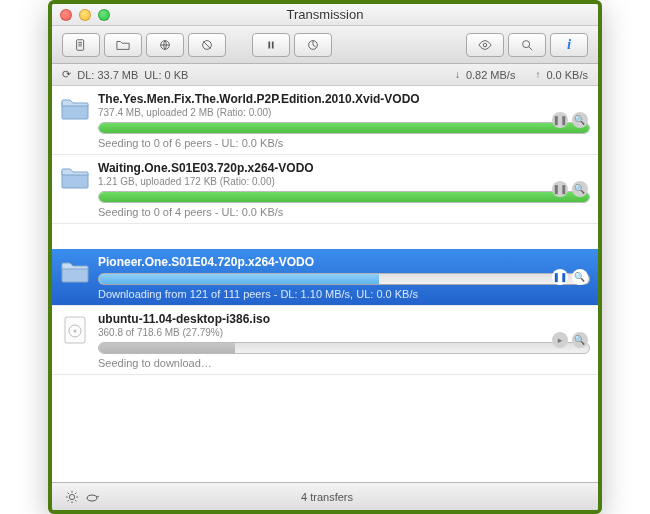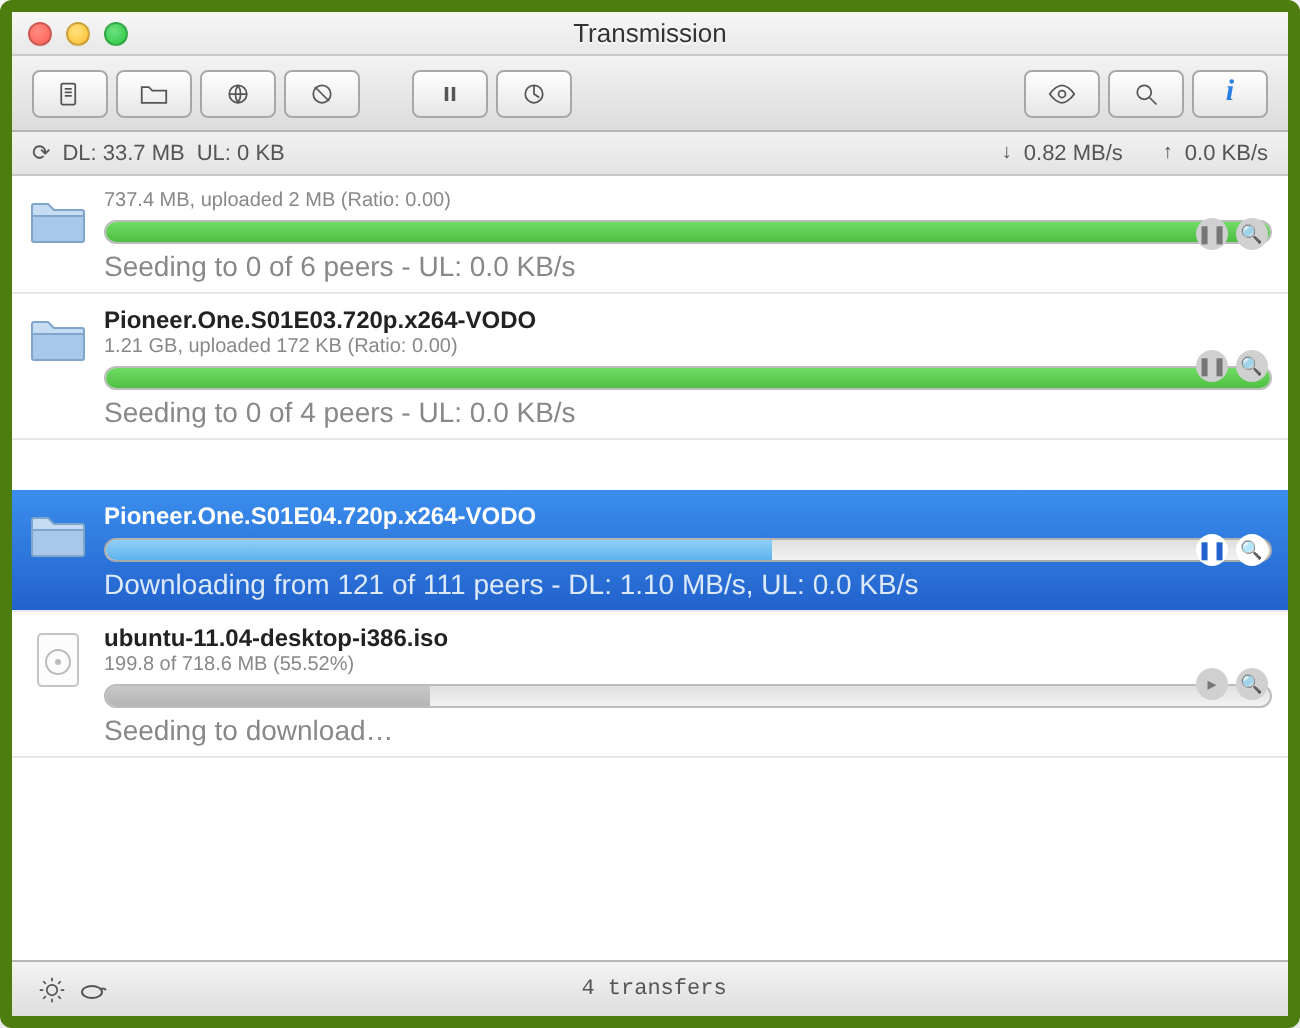"Transmission" .window { border: 6px solid #4d7c0f -> 4px solid #4d7c0f; width: 650px -> 554px }
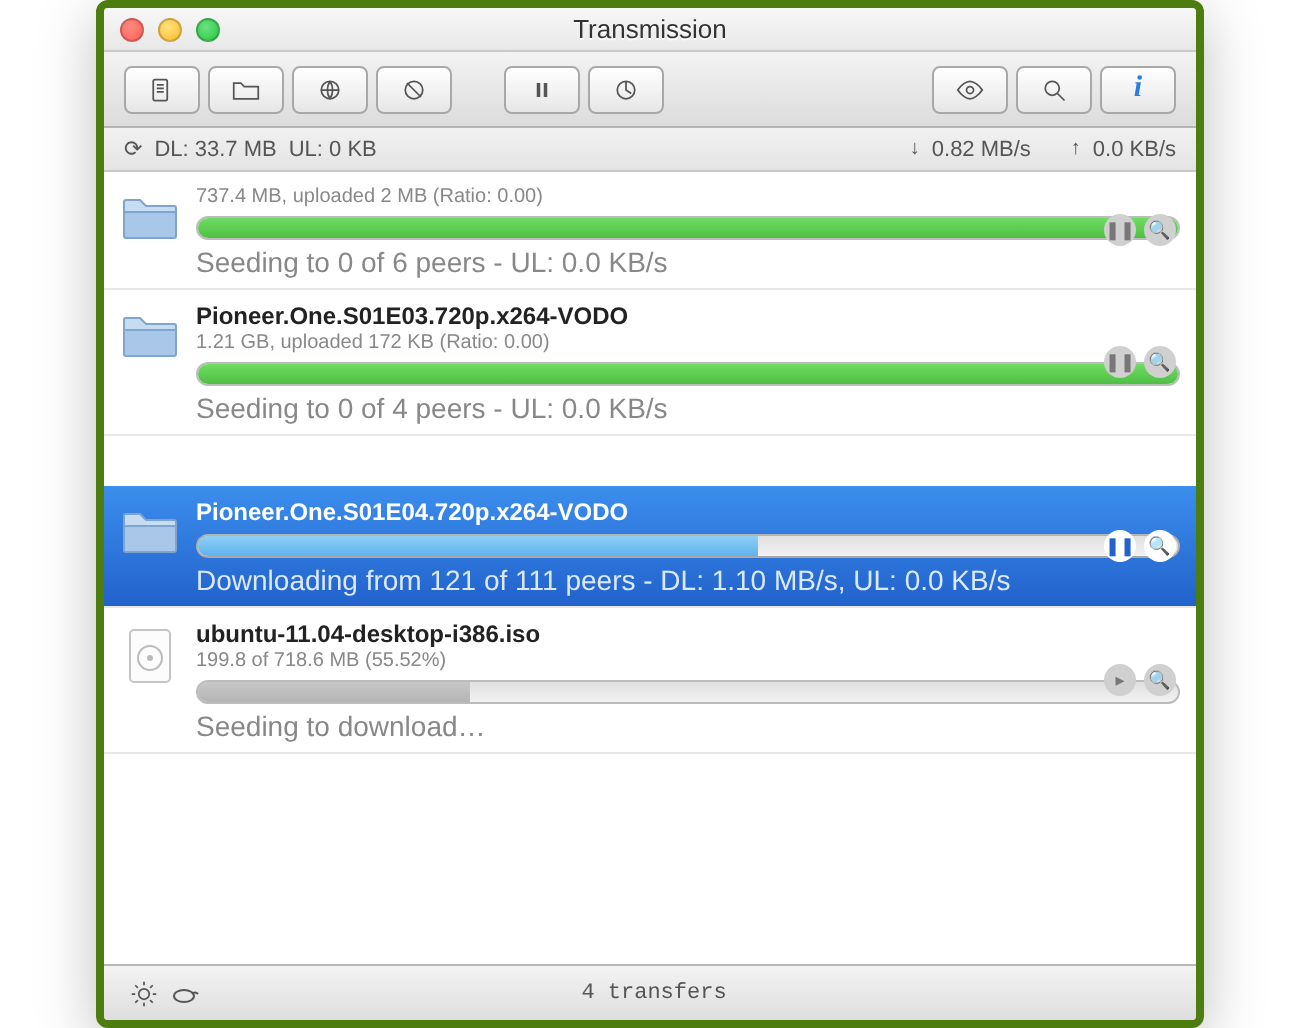"The.Yes.Men.Fix.The.World.P2P.Edition.20" div.tname { html: none -> <div>The.Yes.Men.Fix.The.World.P2P.Edition.2010.Xvid-VODO</div> }
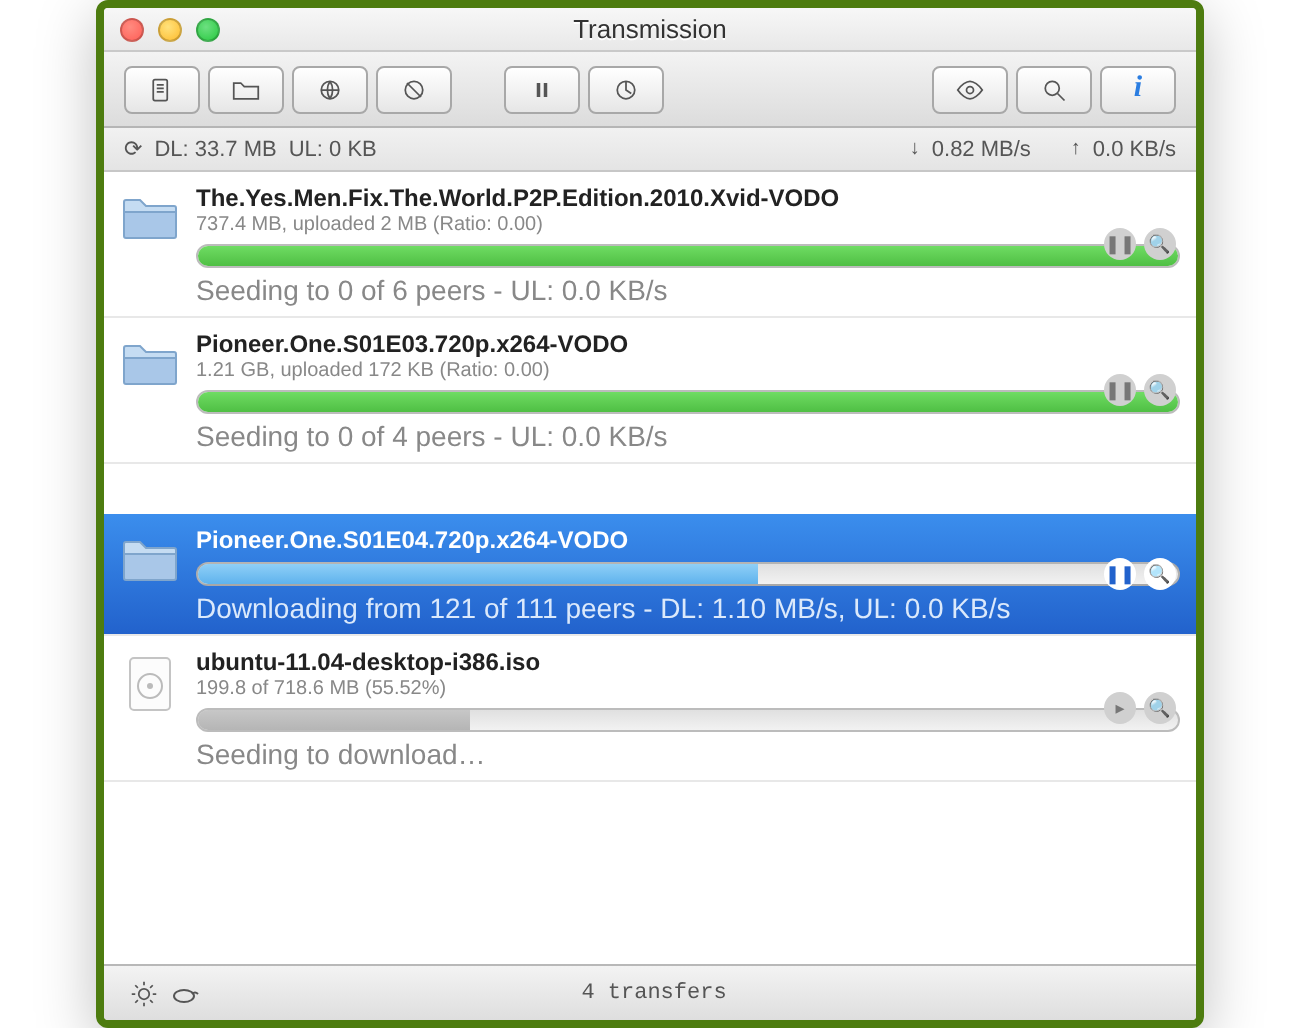"Seeding to 0 of 6" .status { font-size: 14px -> 11px }
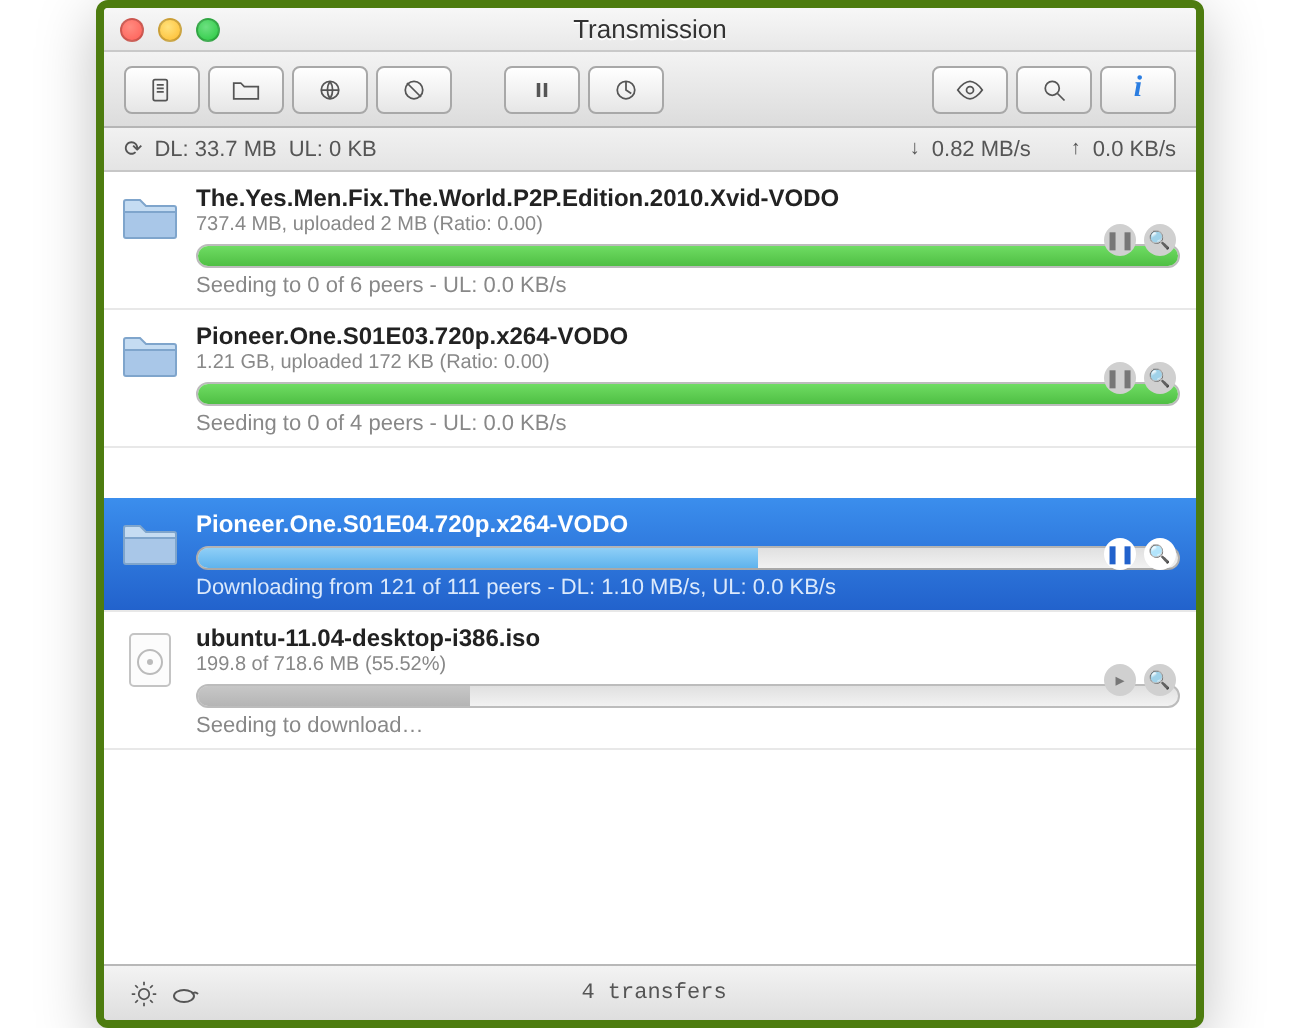"Pioneer.One.S01E03.720p.x264-VODO" div.tname { text: Pioneer.One.S01E03.720p.x264-VODO -> Waiting.One.S01E03.720p.x264-VODO }
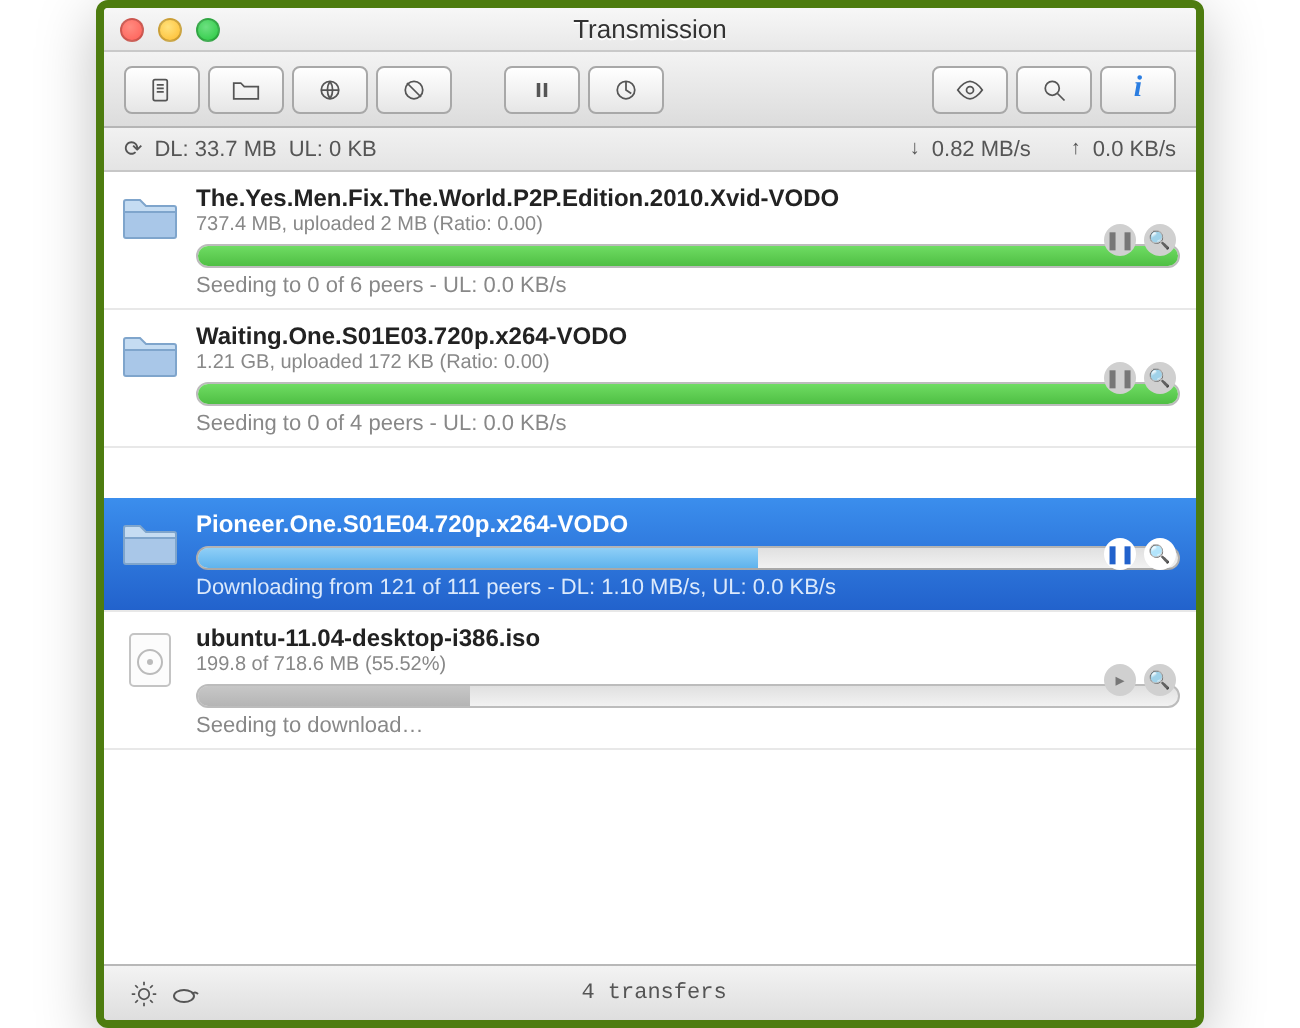"199.8 of 718.6 MB (55.52%)" div.sub { text: 199.8 of 718.6 MB (55.52% -> 360.8 of 718.6 MB (27.79% }
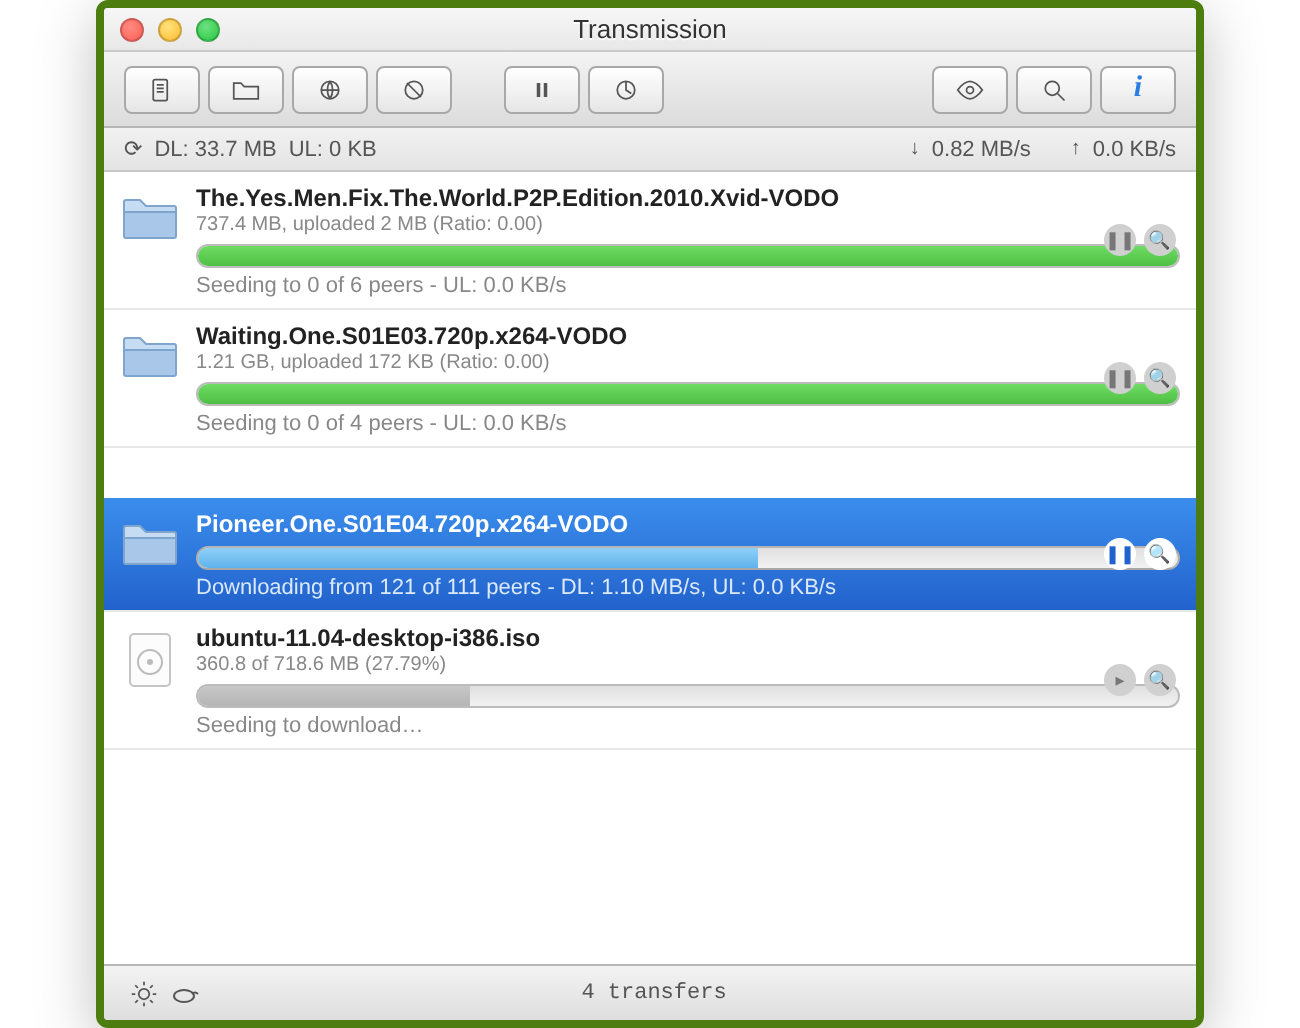"4 transfers" .bottombar { font-family: Liberation Mono, monospace -> none }
